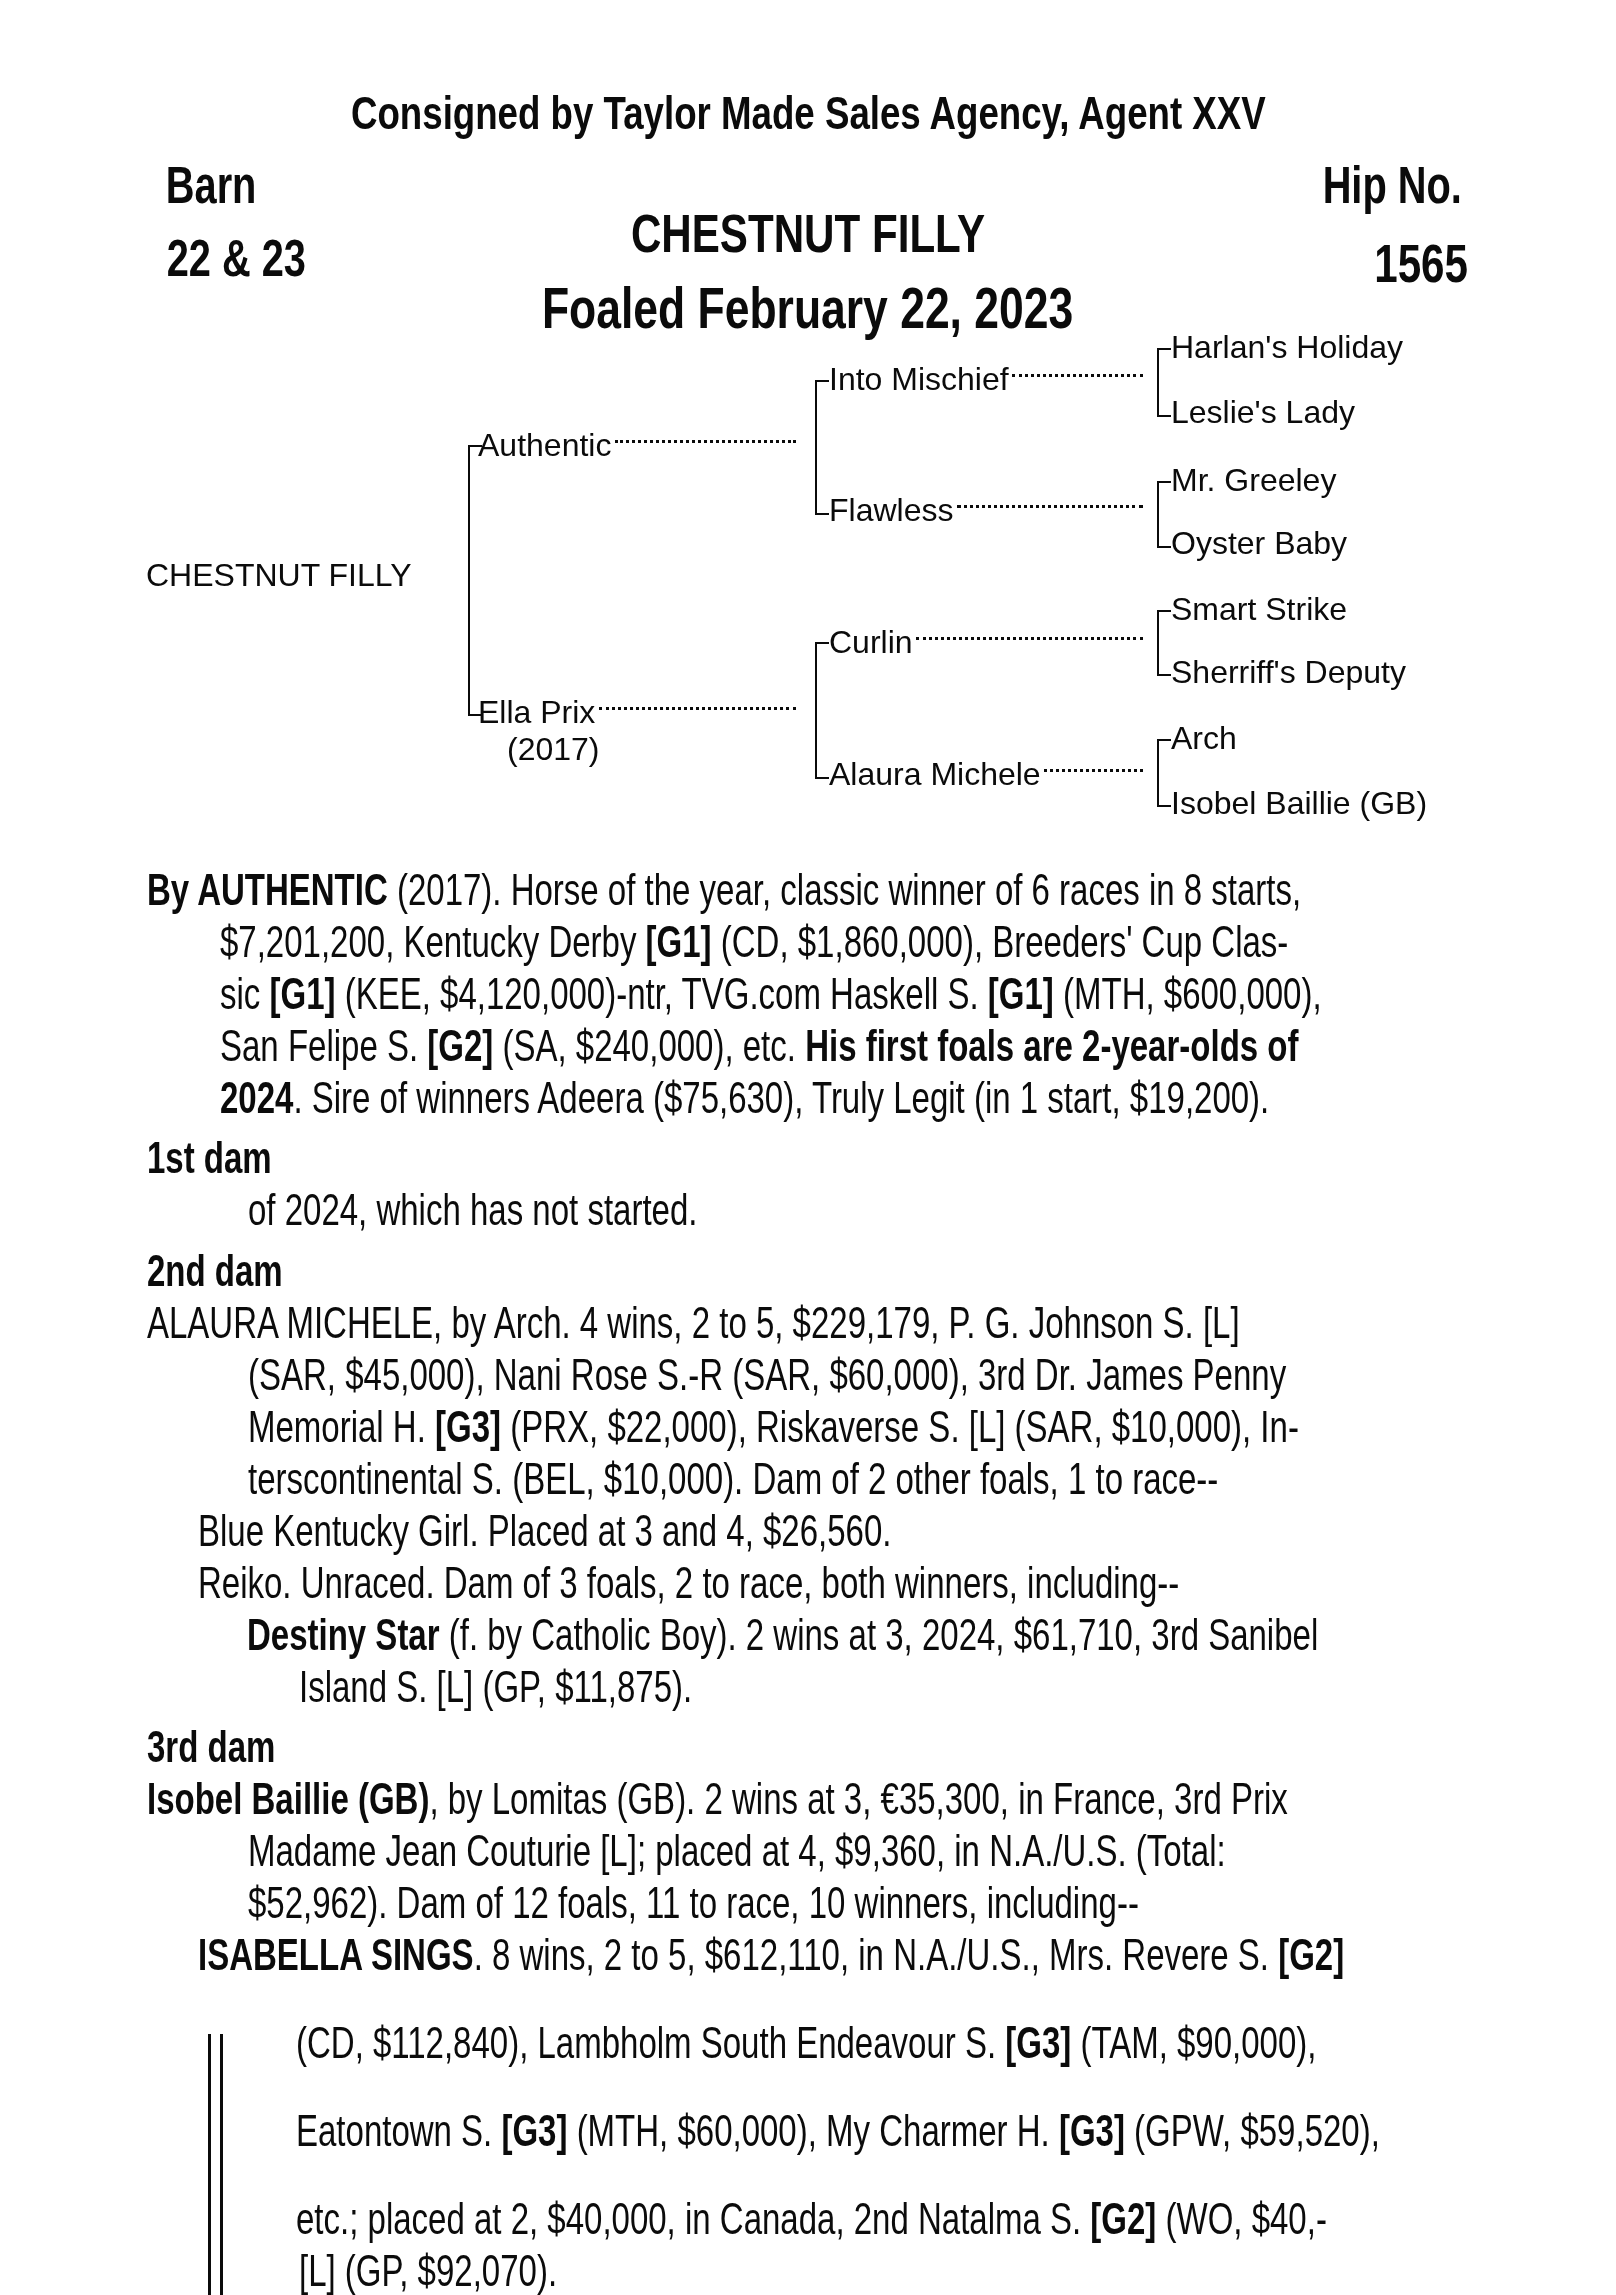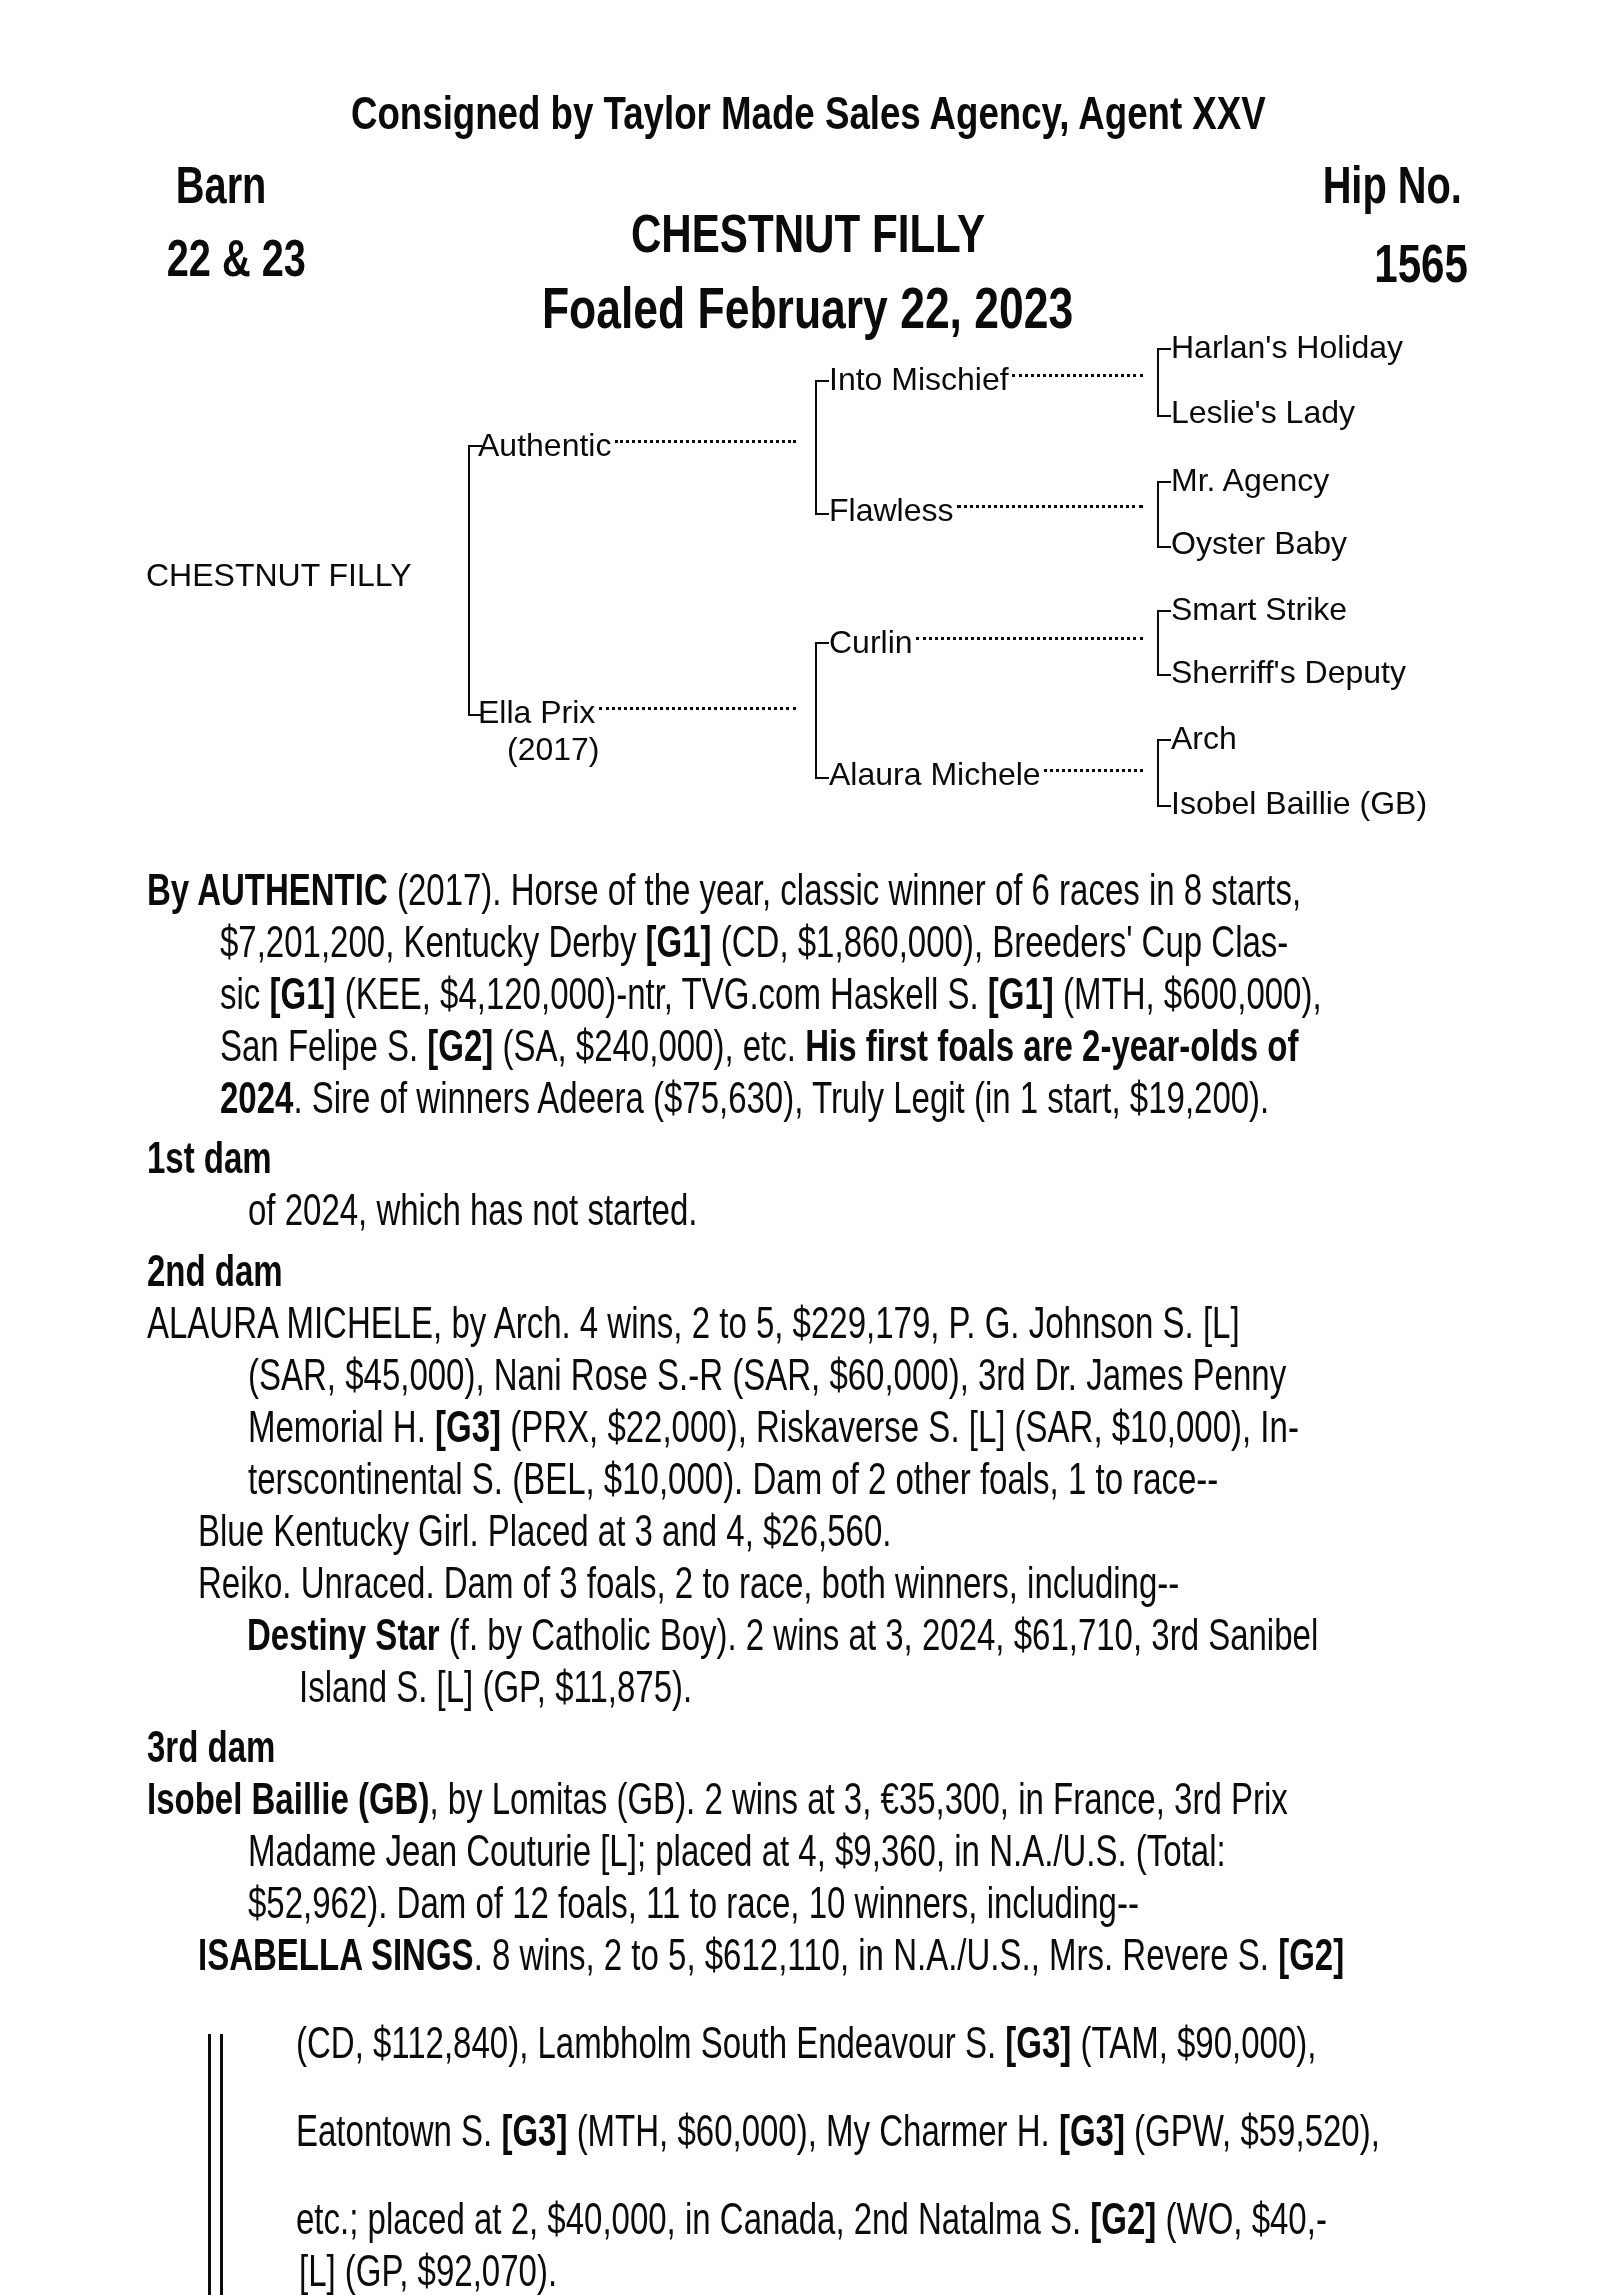"Barn" .barn-label { left: 163px -> 153px }
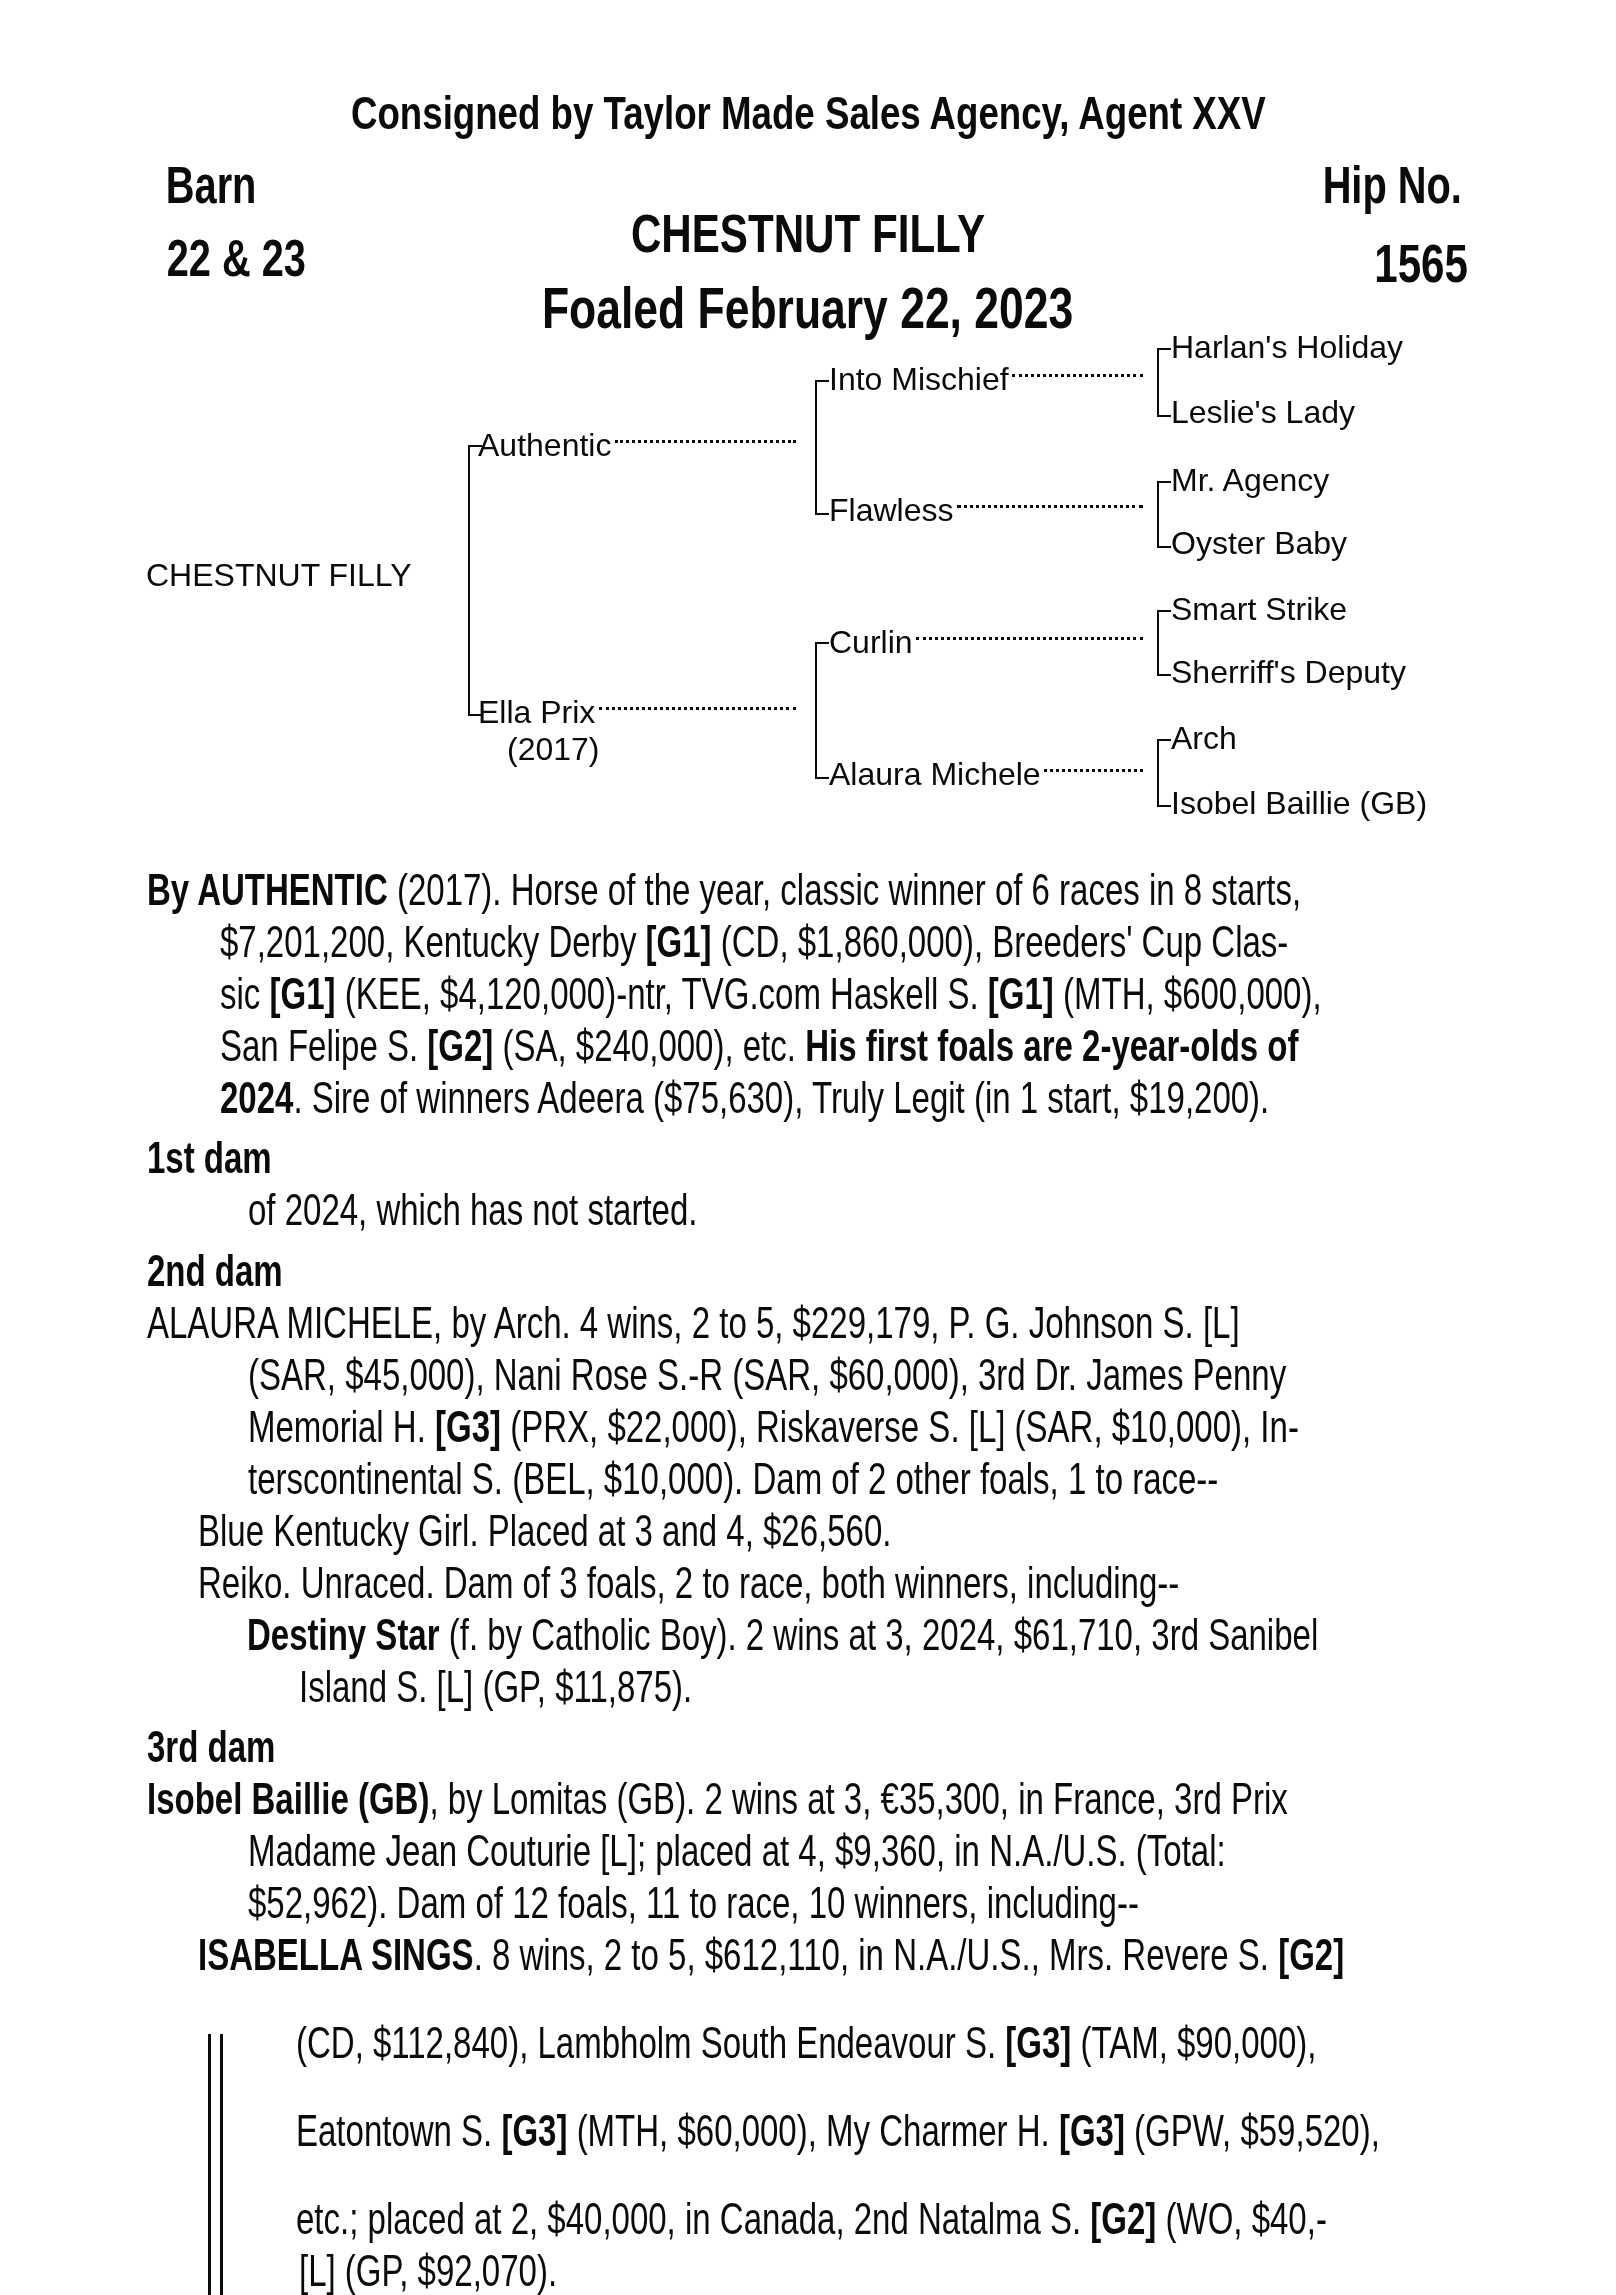"Mr. Agency" span { text: Agency -> Greeley }
